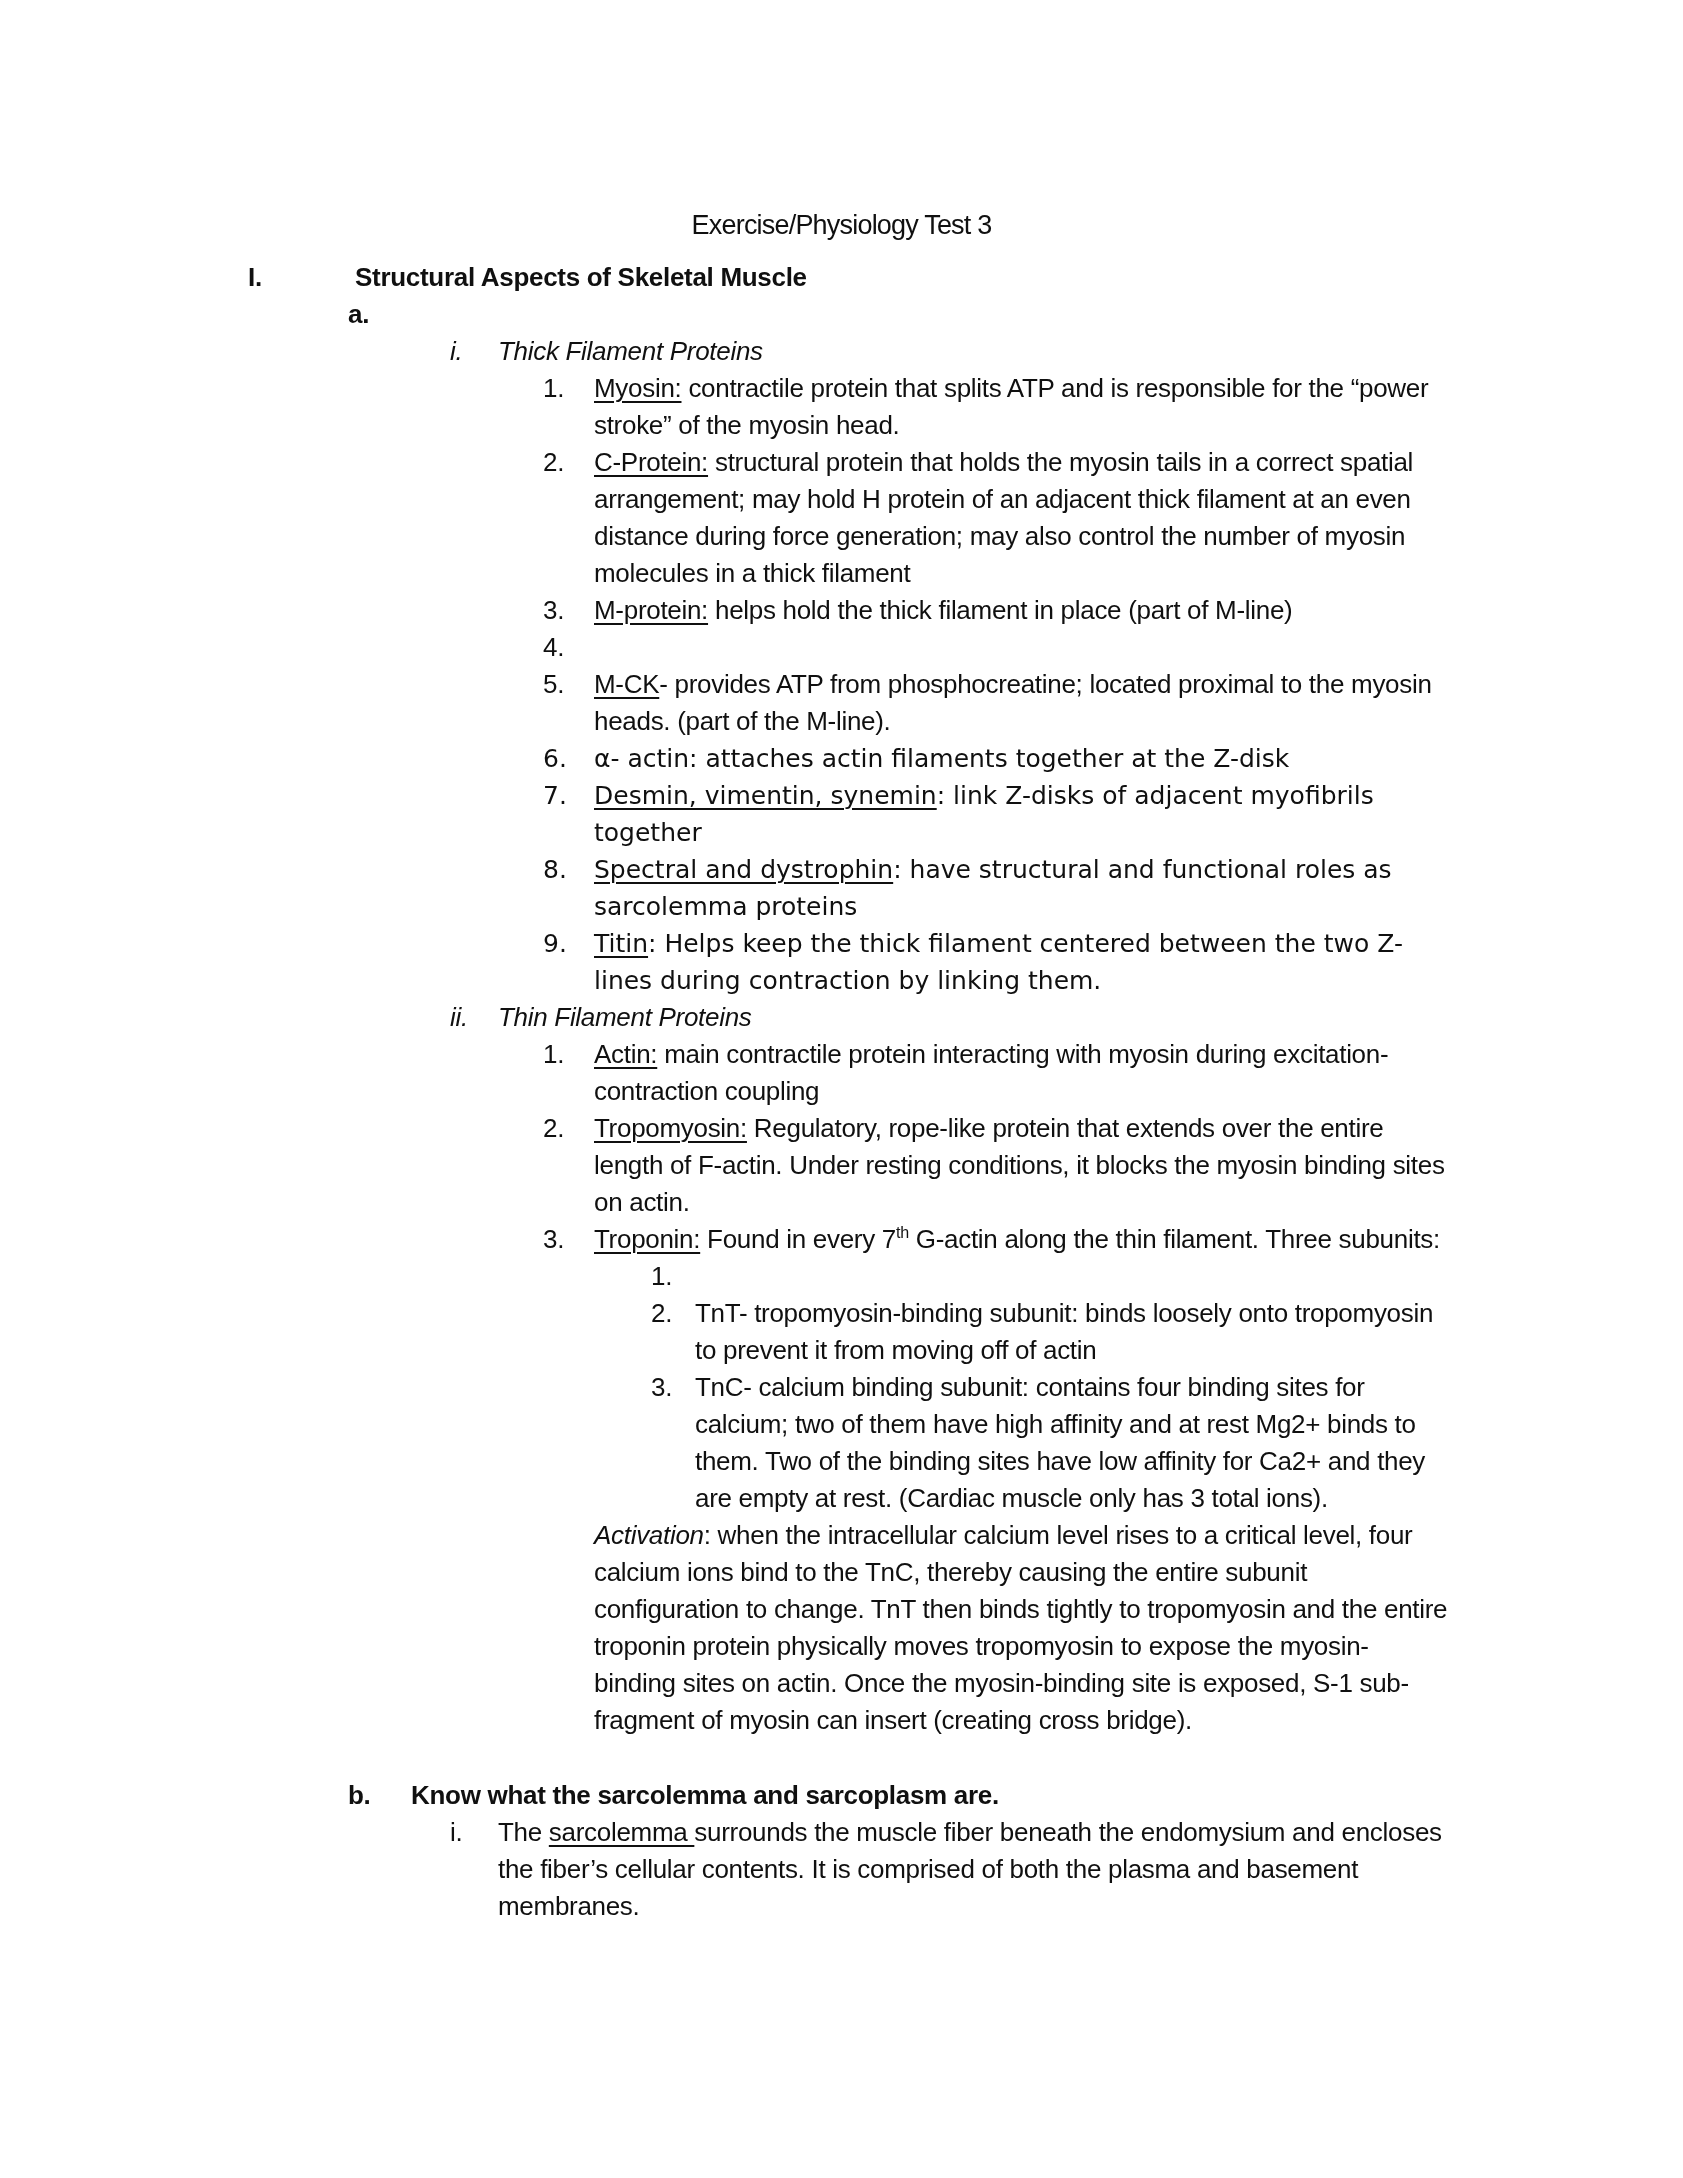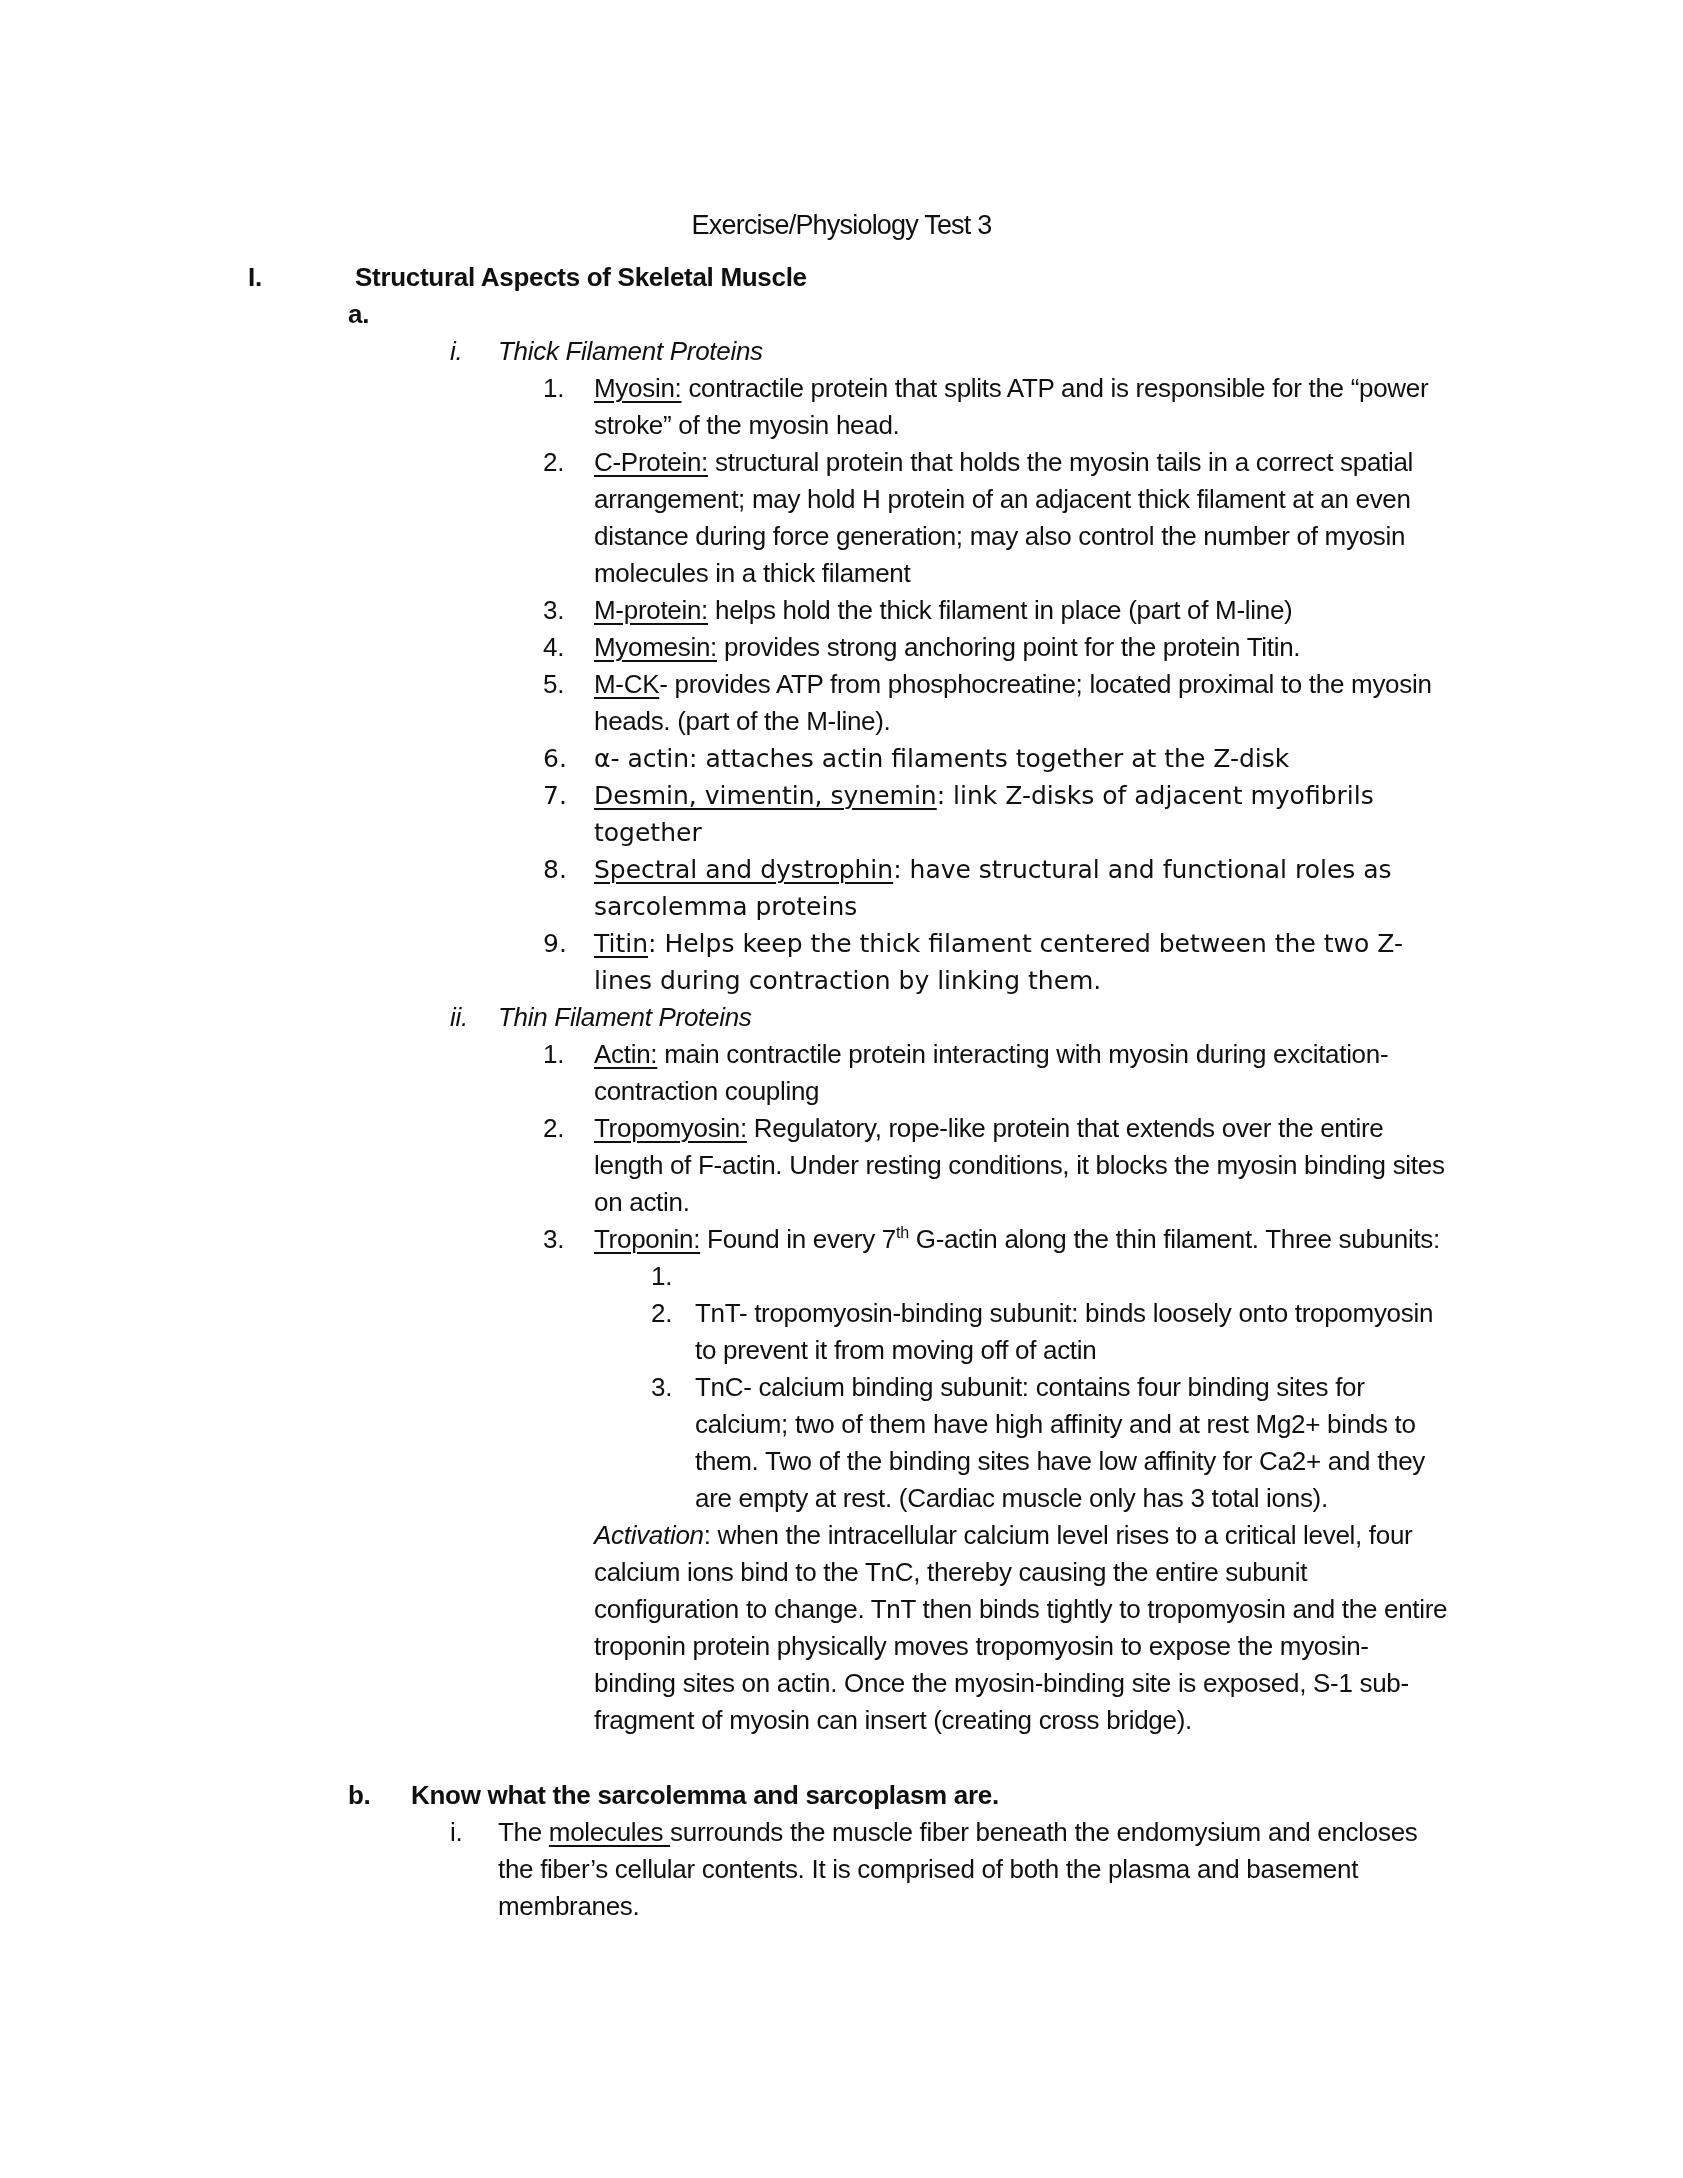"Myomesin: provides strong anchoring" div.txt { html: <div><span>Myomesin:</span><span> provides strong anchoring point for the protein Titin.</span></div> -> none }
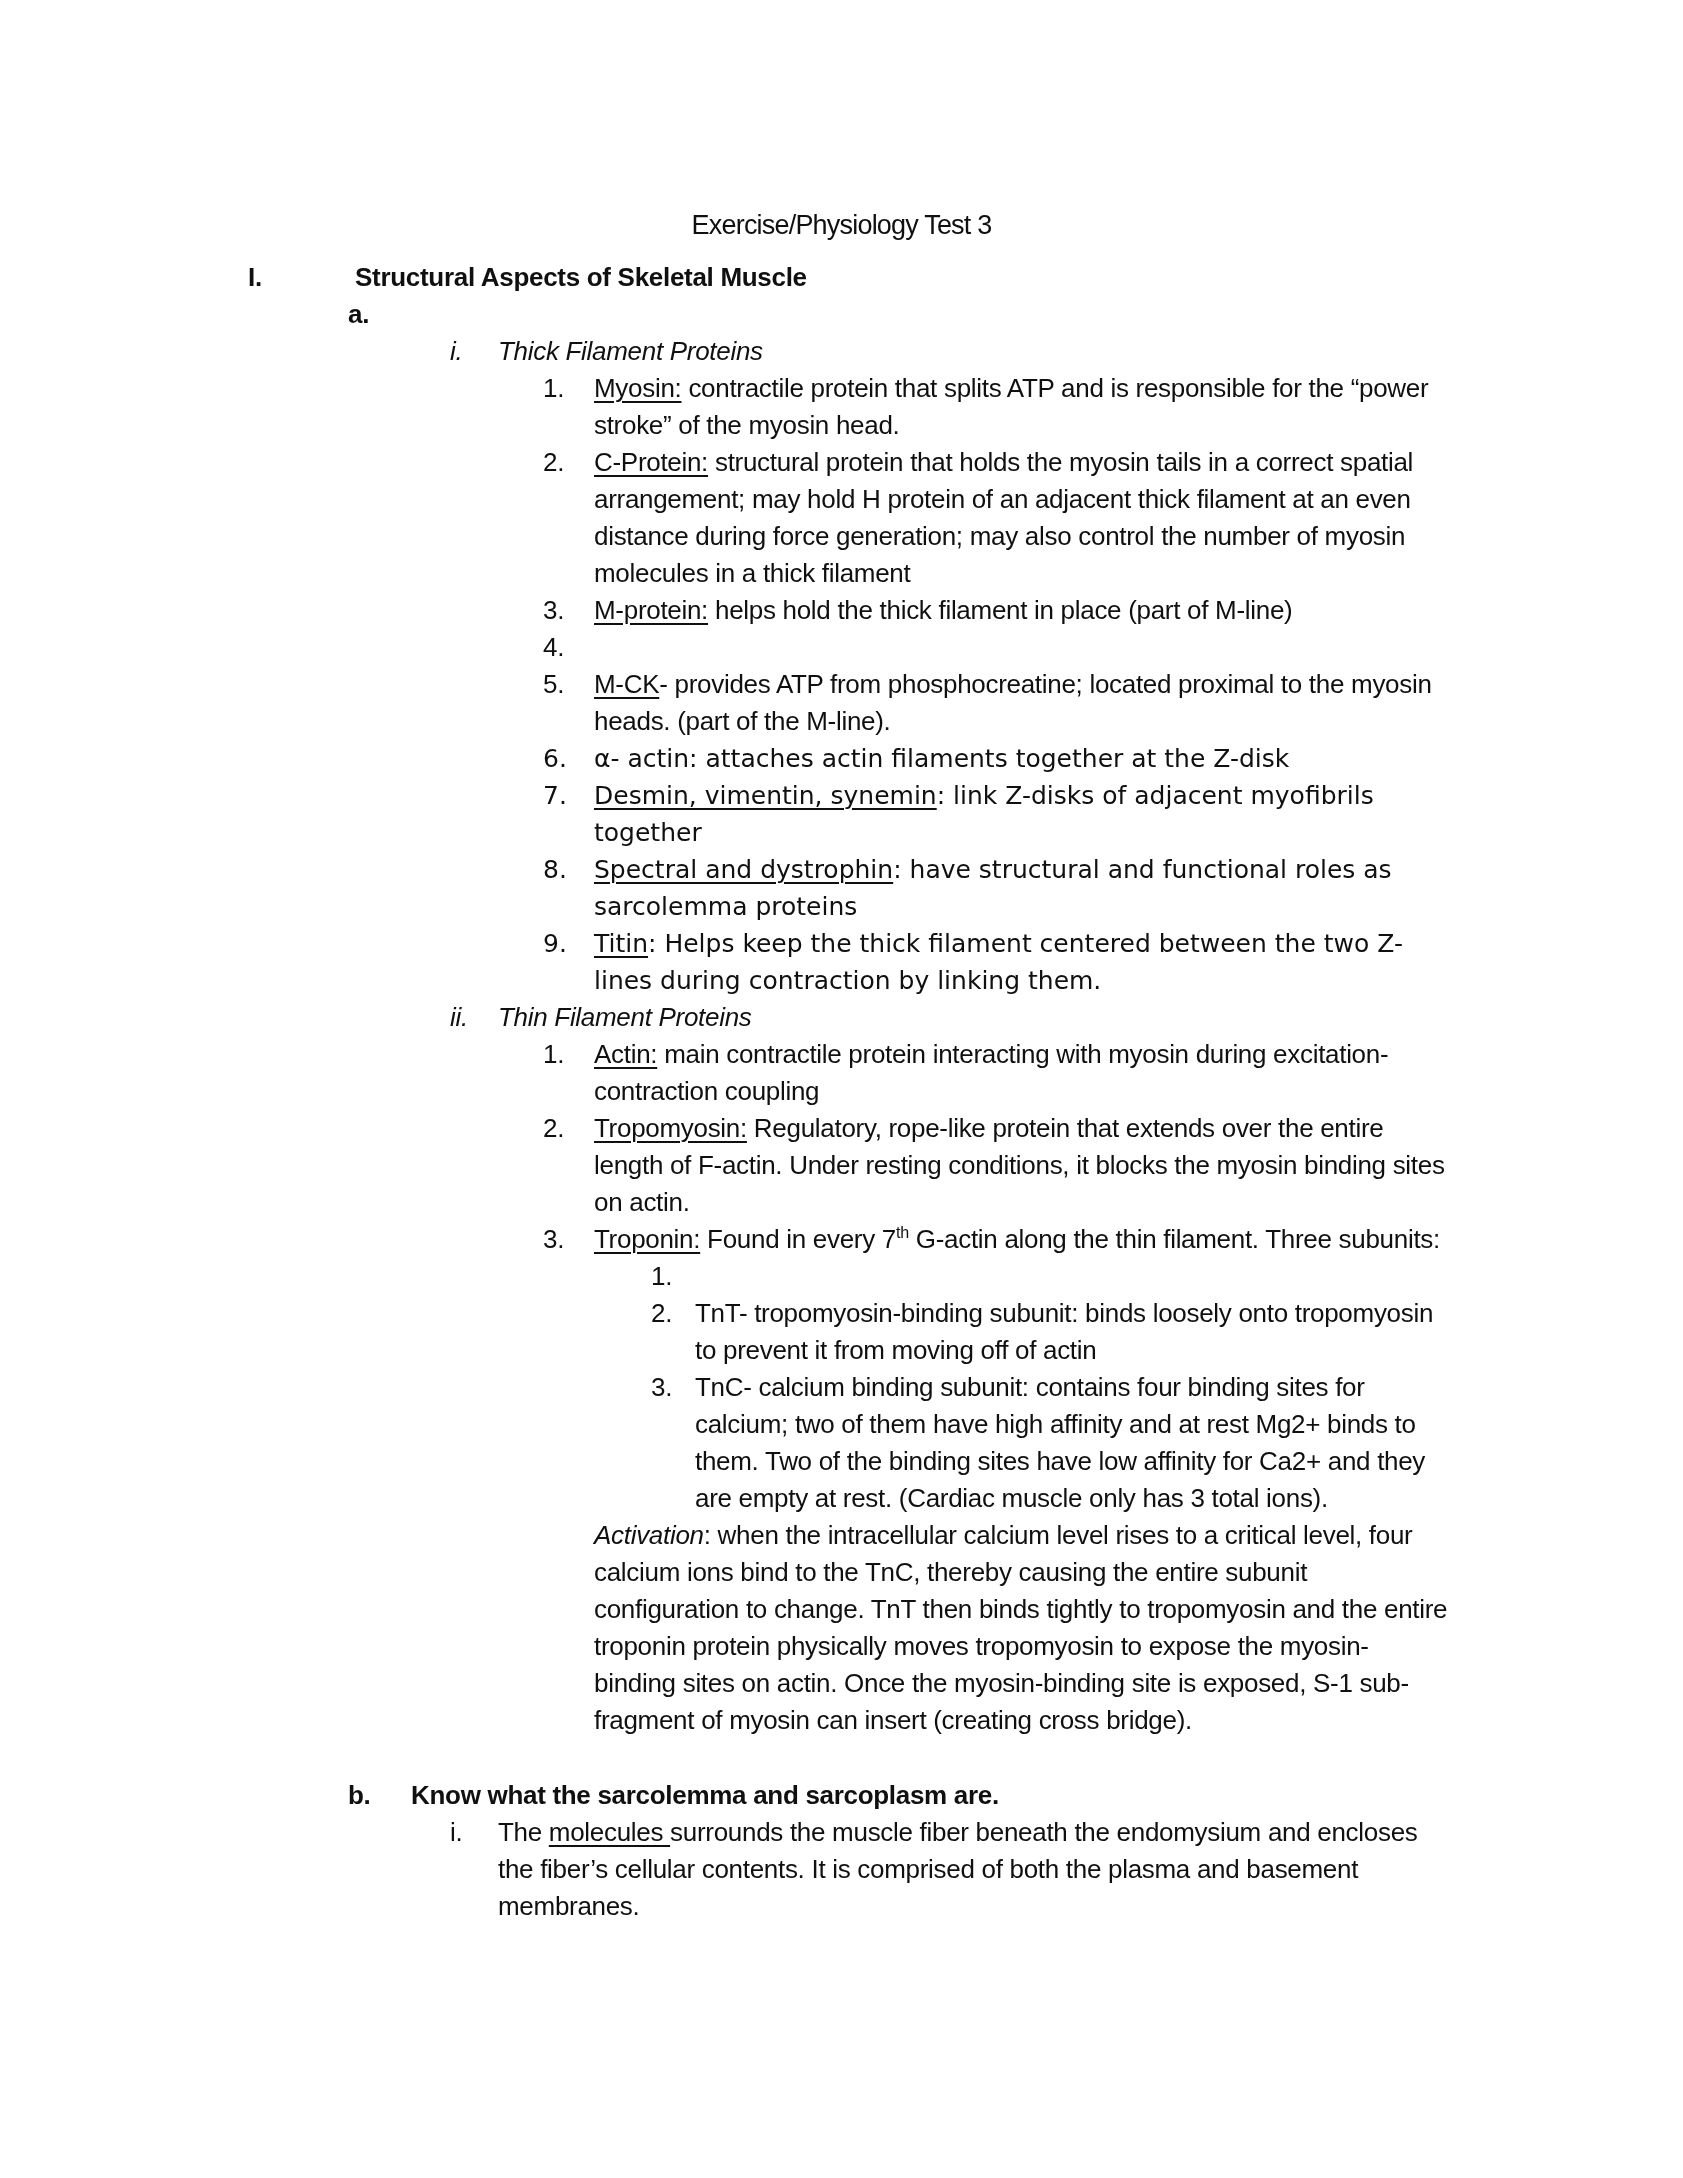"molecules" span.term { text: molecules -> sarcolemma }
